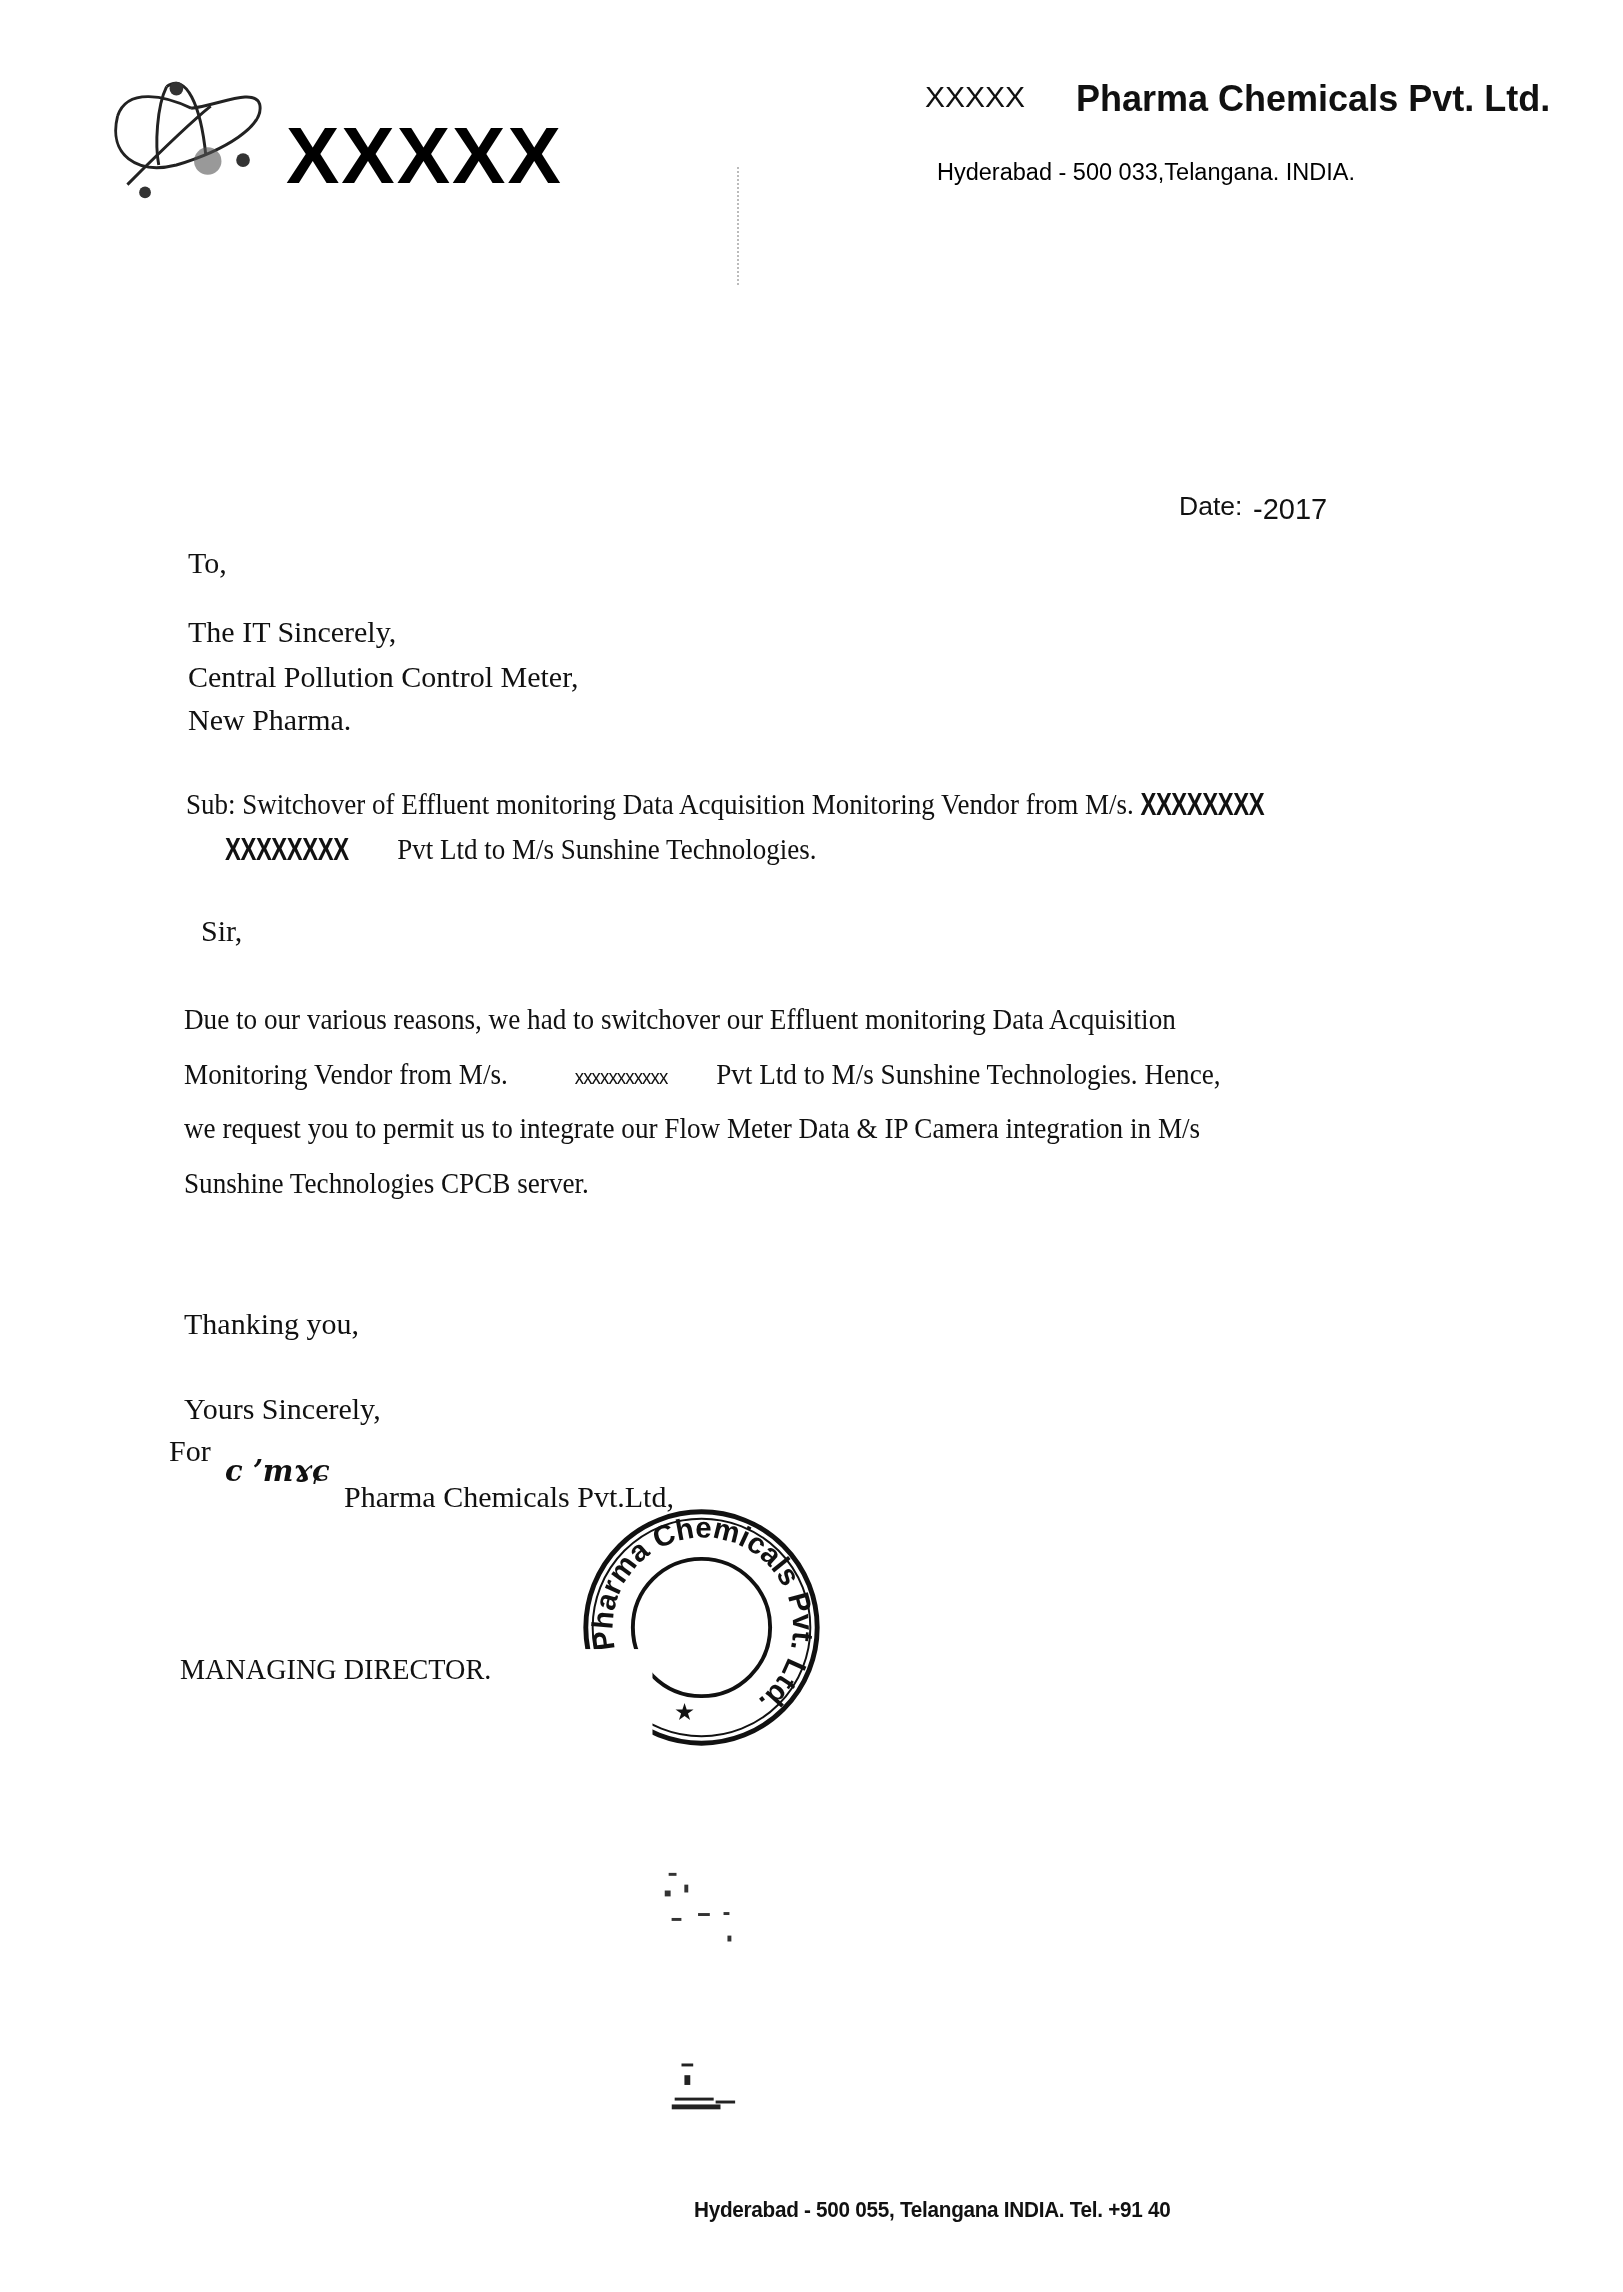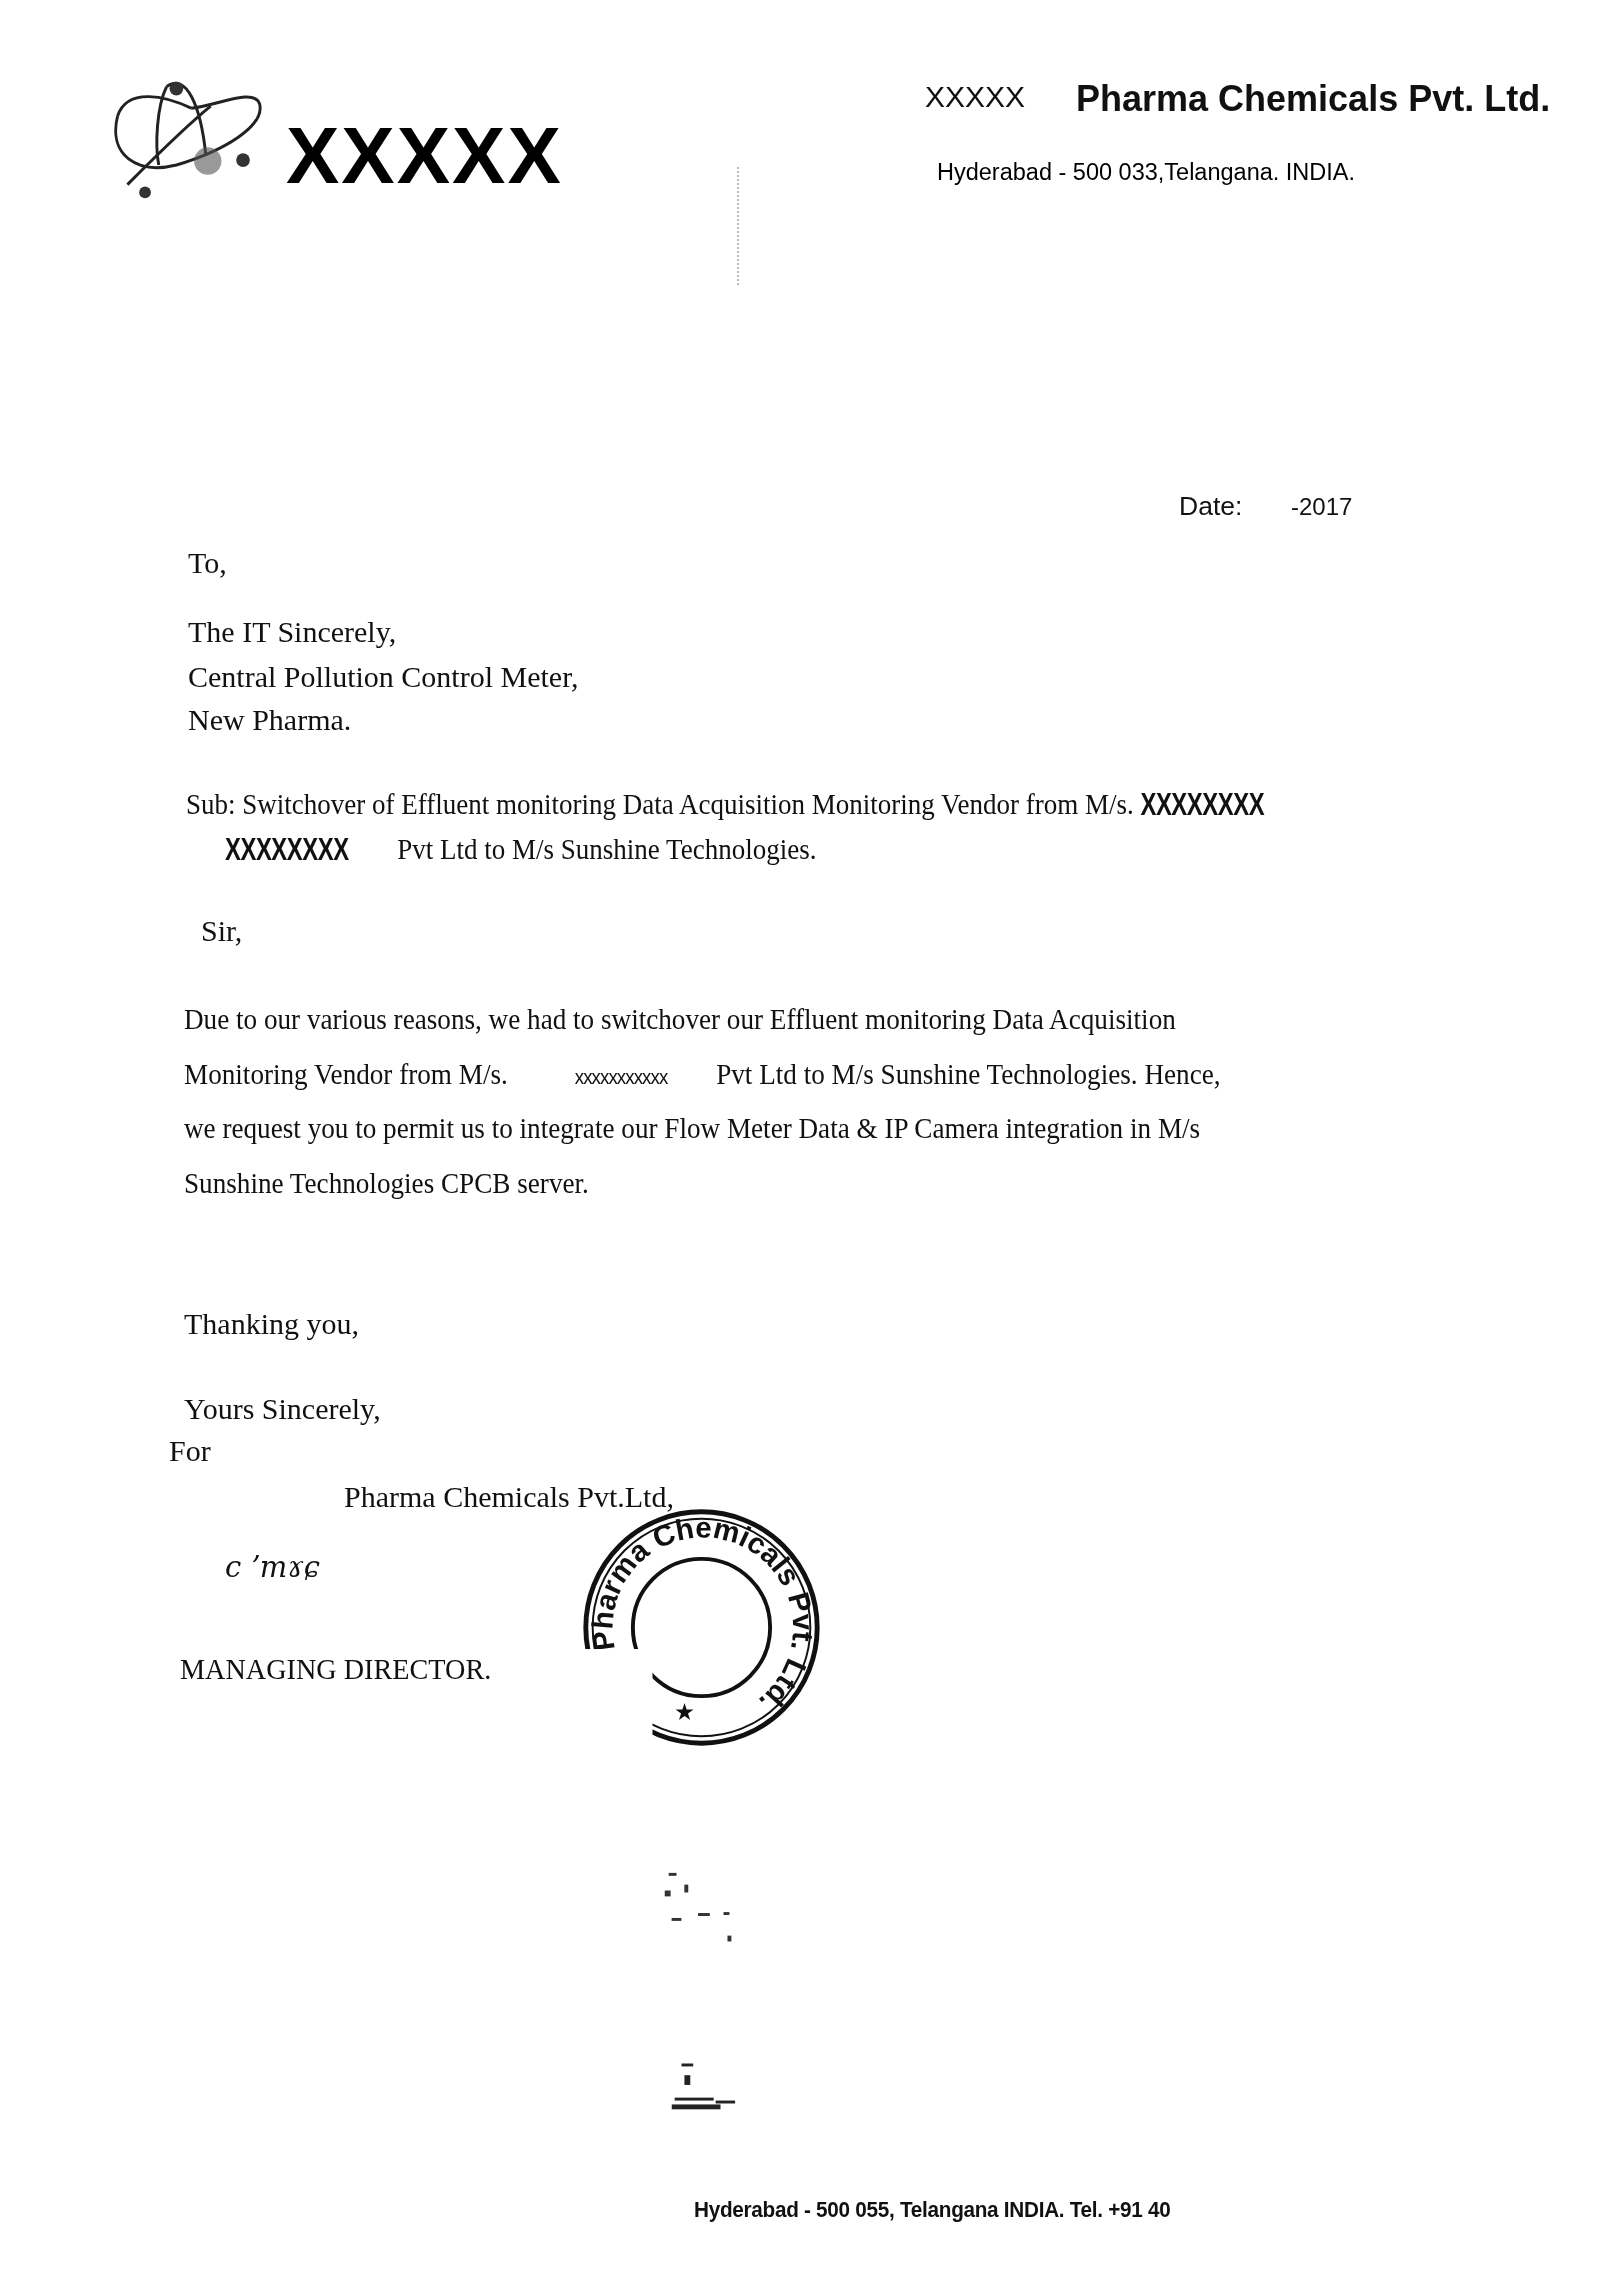"-2017" #date-value { font-size: 24px -> 29px; left: 1291px -> 1253px }
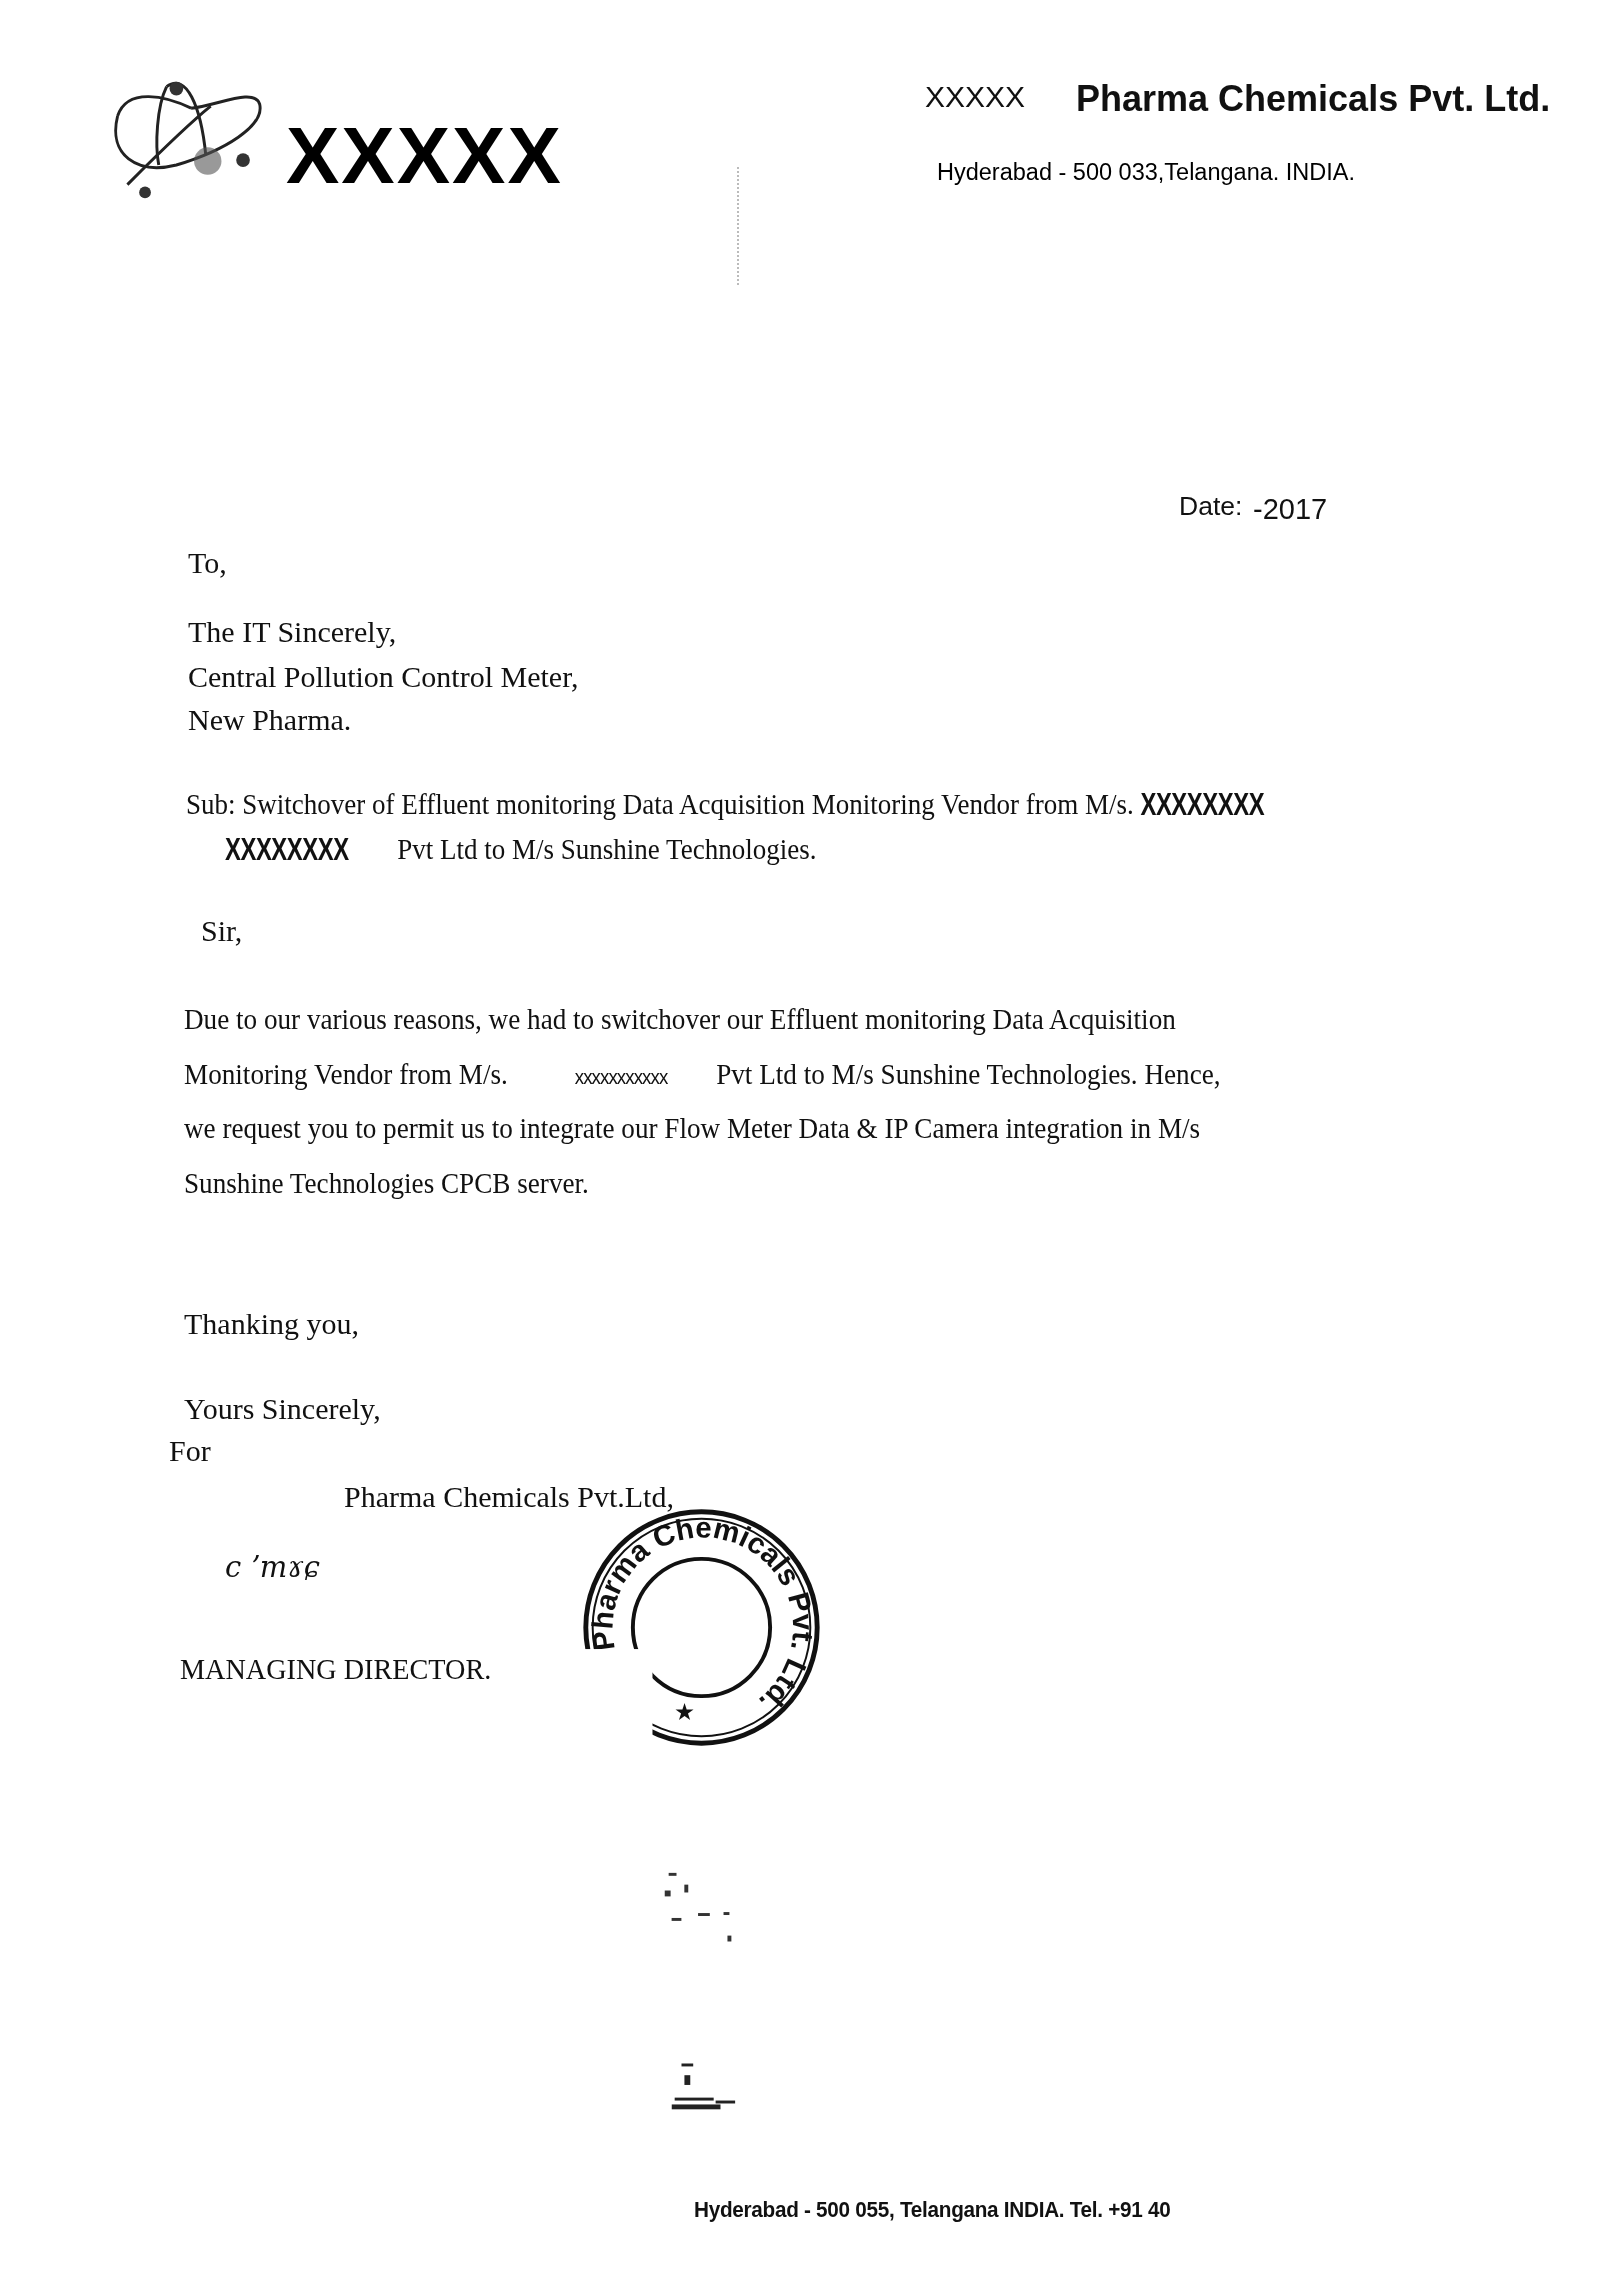"c ʼmɤɕ" #signature { font-weight: none -> bold; top: 1550px -> 1454px }
